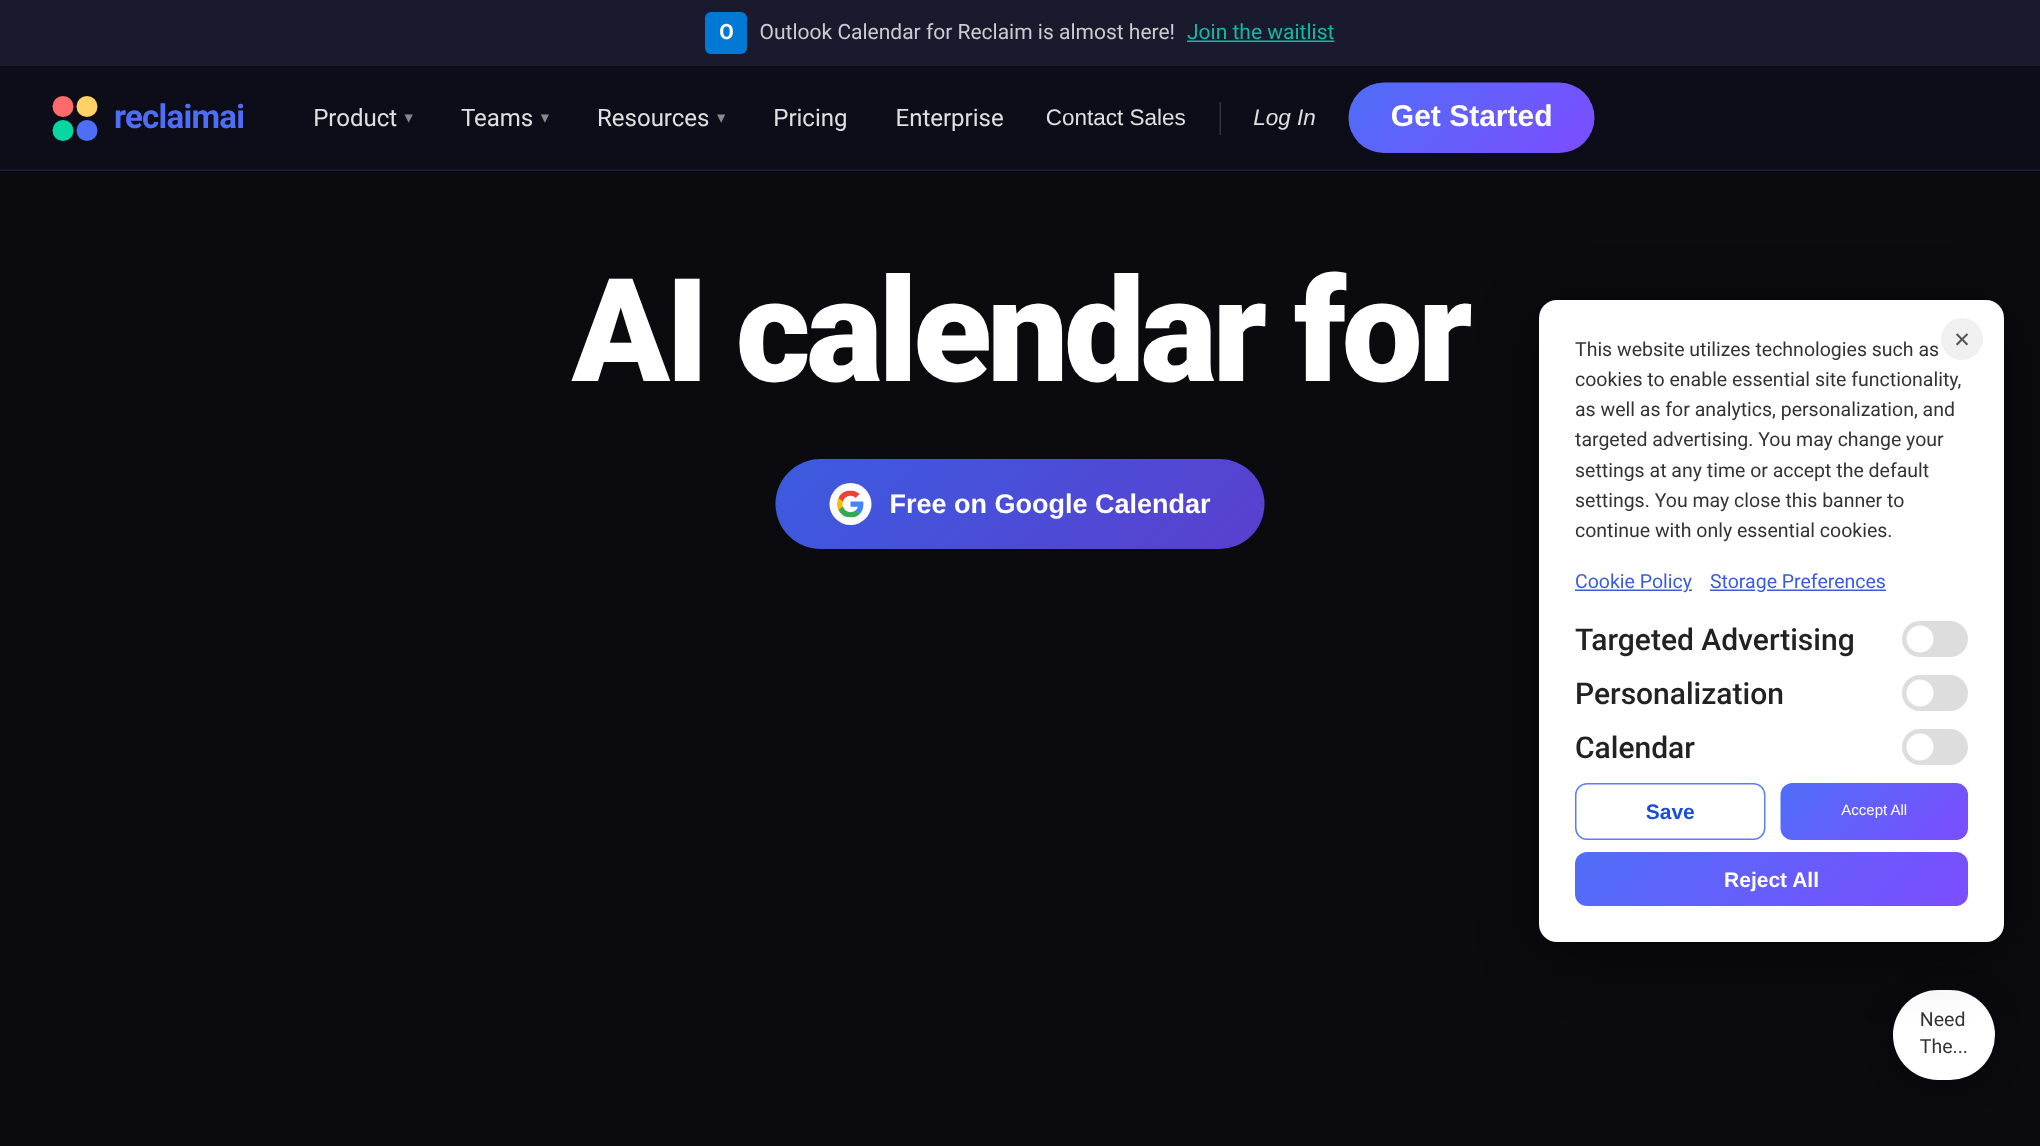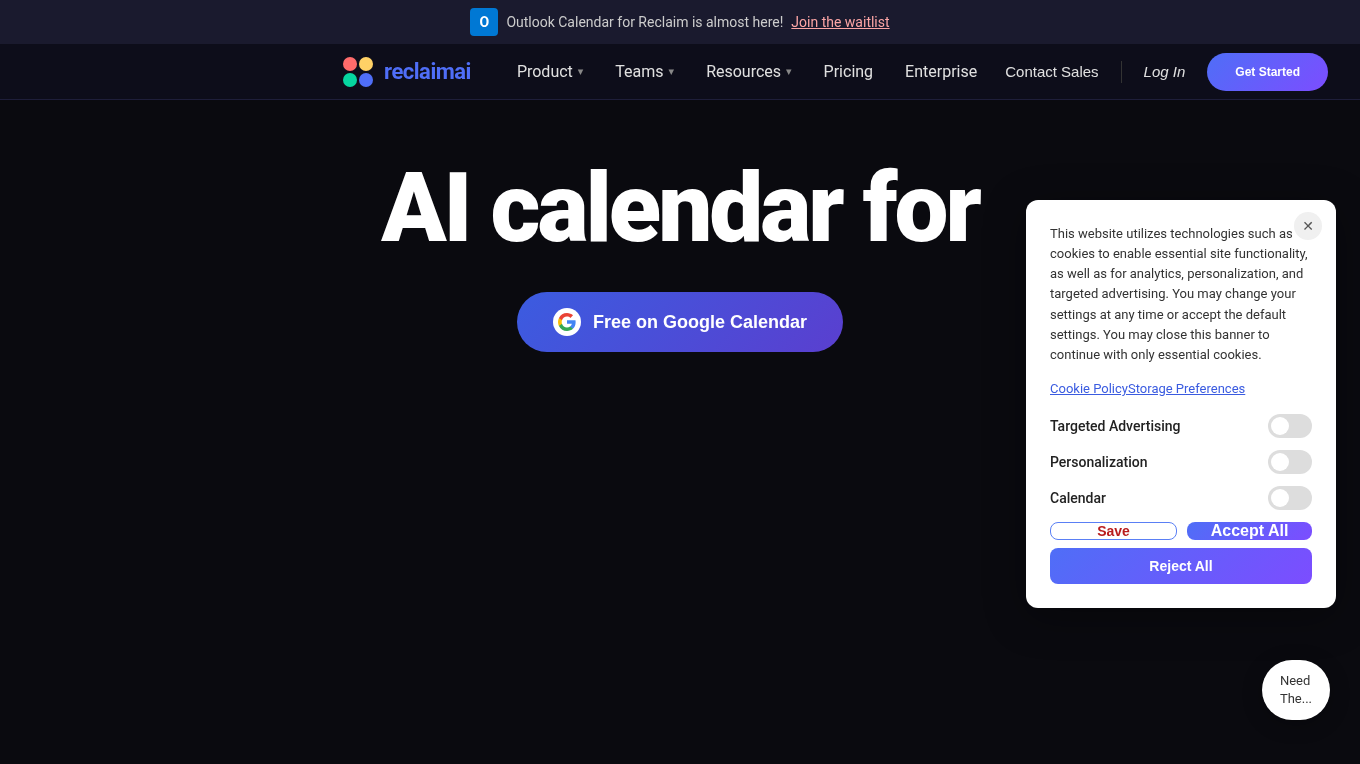"Join the waitlist" .announcement-bar a { color: #fca5a5 -> #14b8a6 }
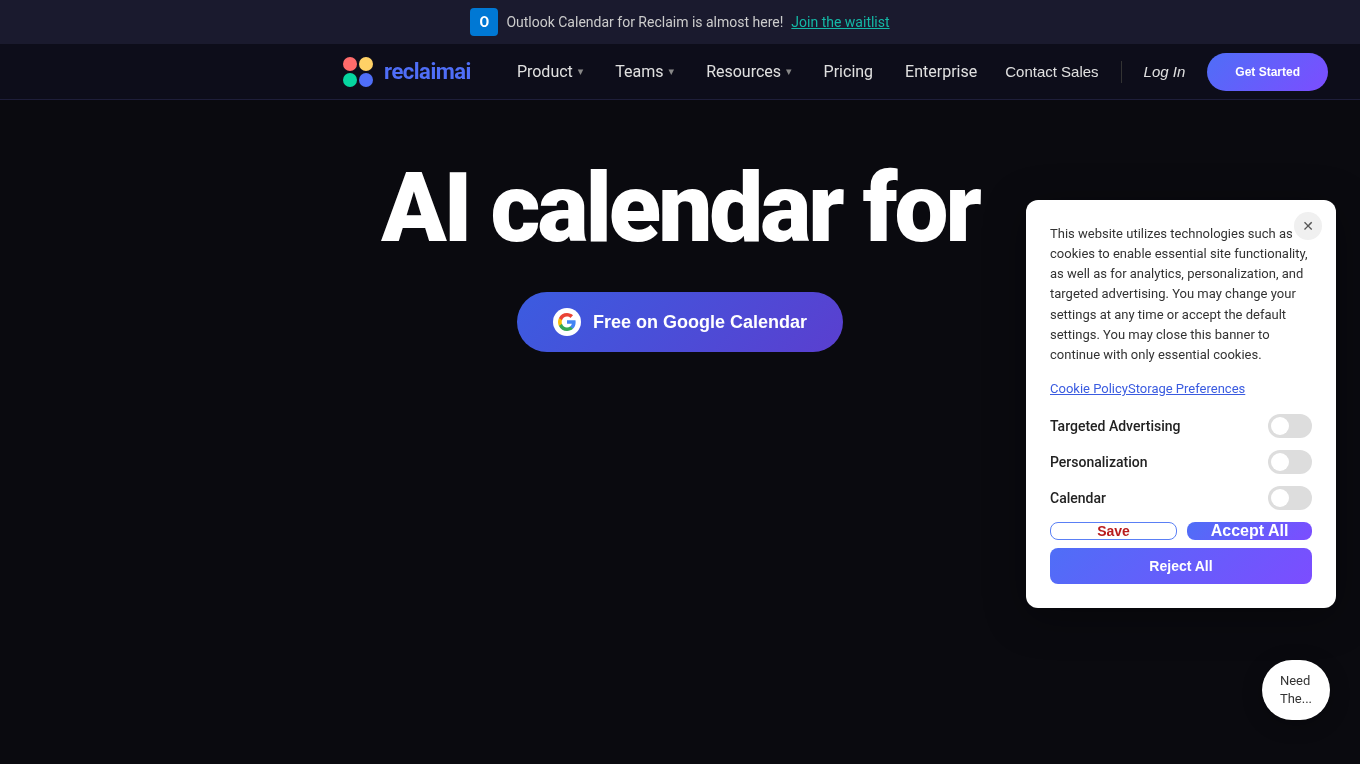"reclaimai" nav { height: 56px -> 70px; justify-content: flex-end -> flex-start }
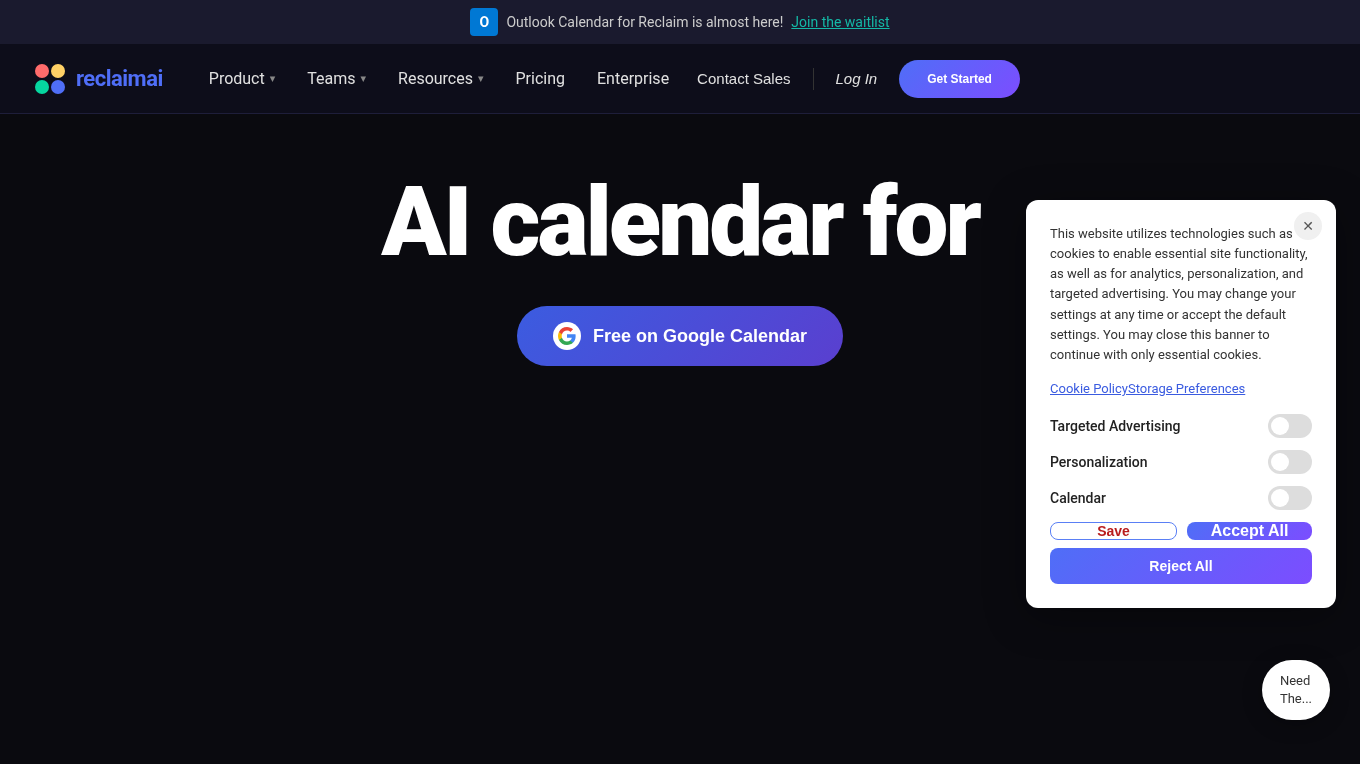"Get Started" .btn-get-started { font-size: 12px -> 20px }
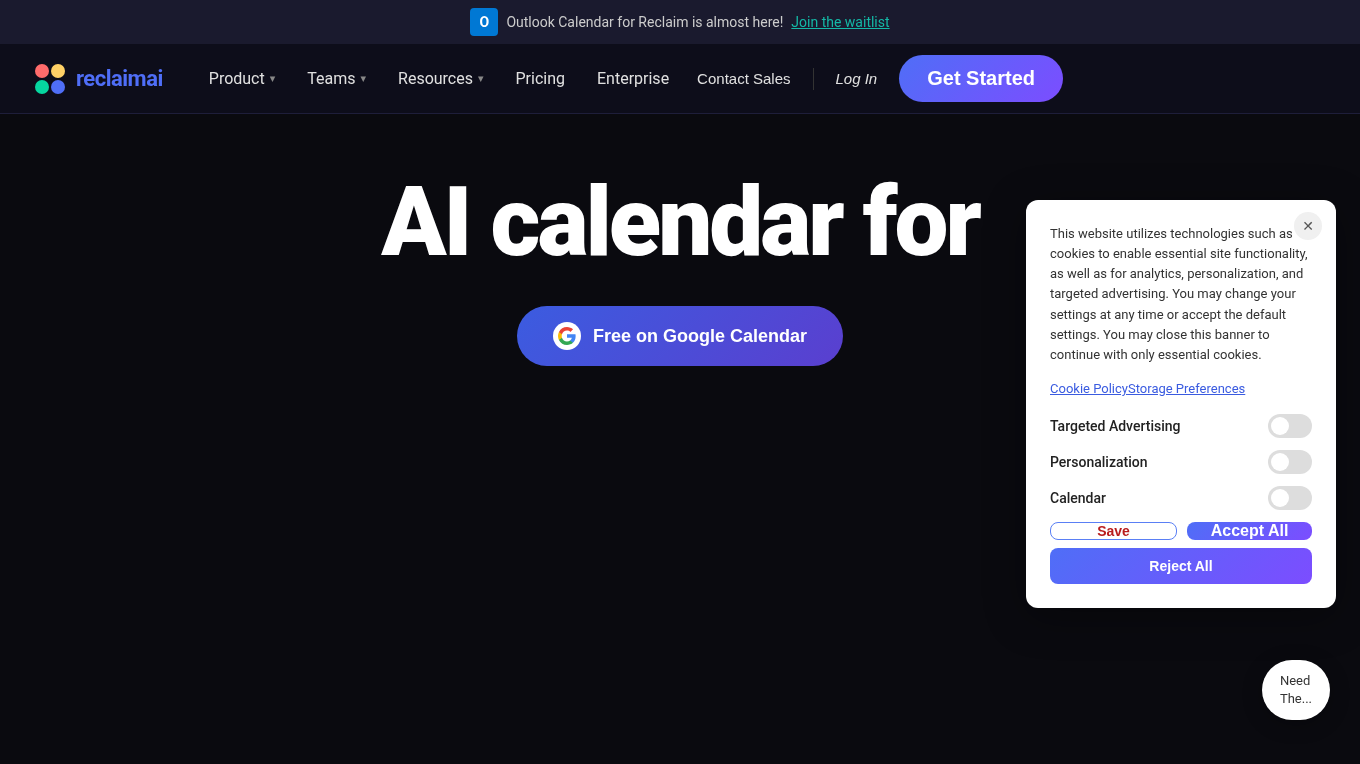"Cookie Policy" .cookie-links { gap: none -> 12px }
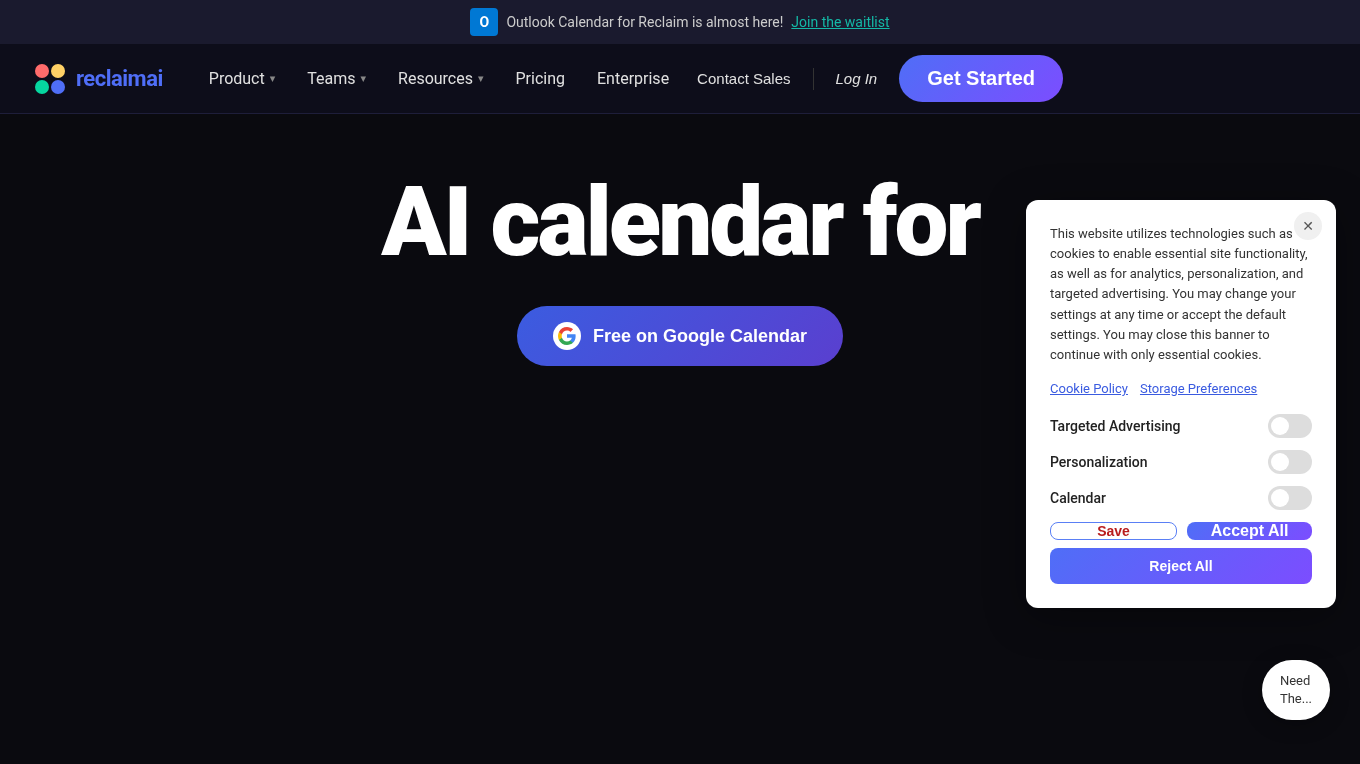"Targeted Advertising" .cookie-toggle-label { font-size: 14px -> 20px }
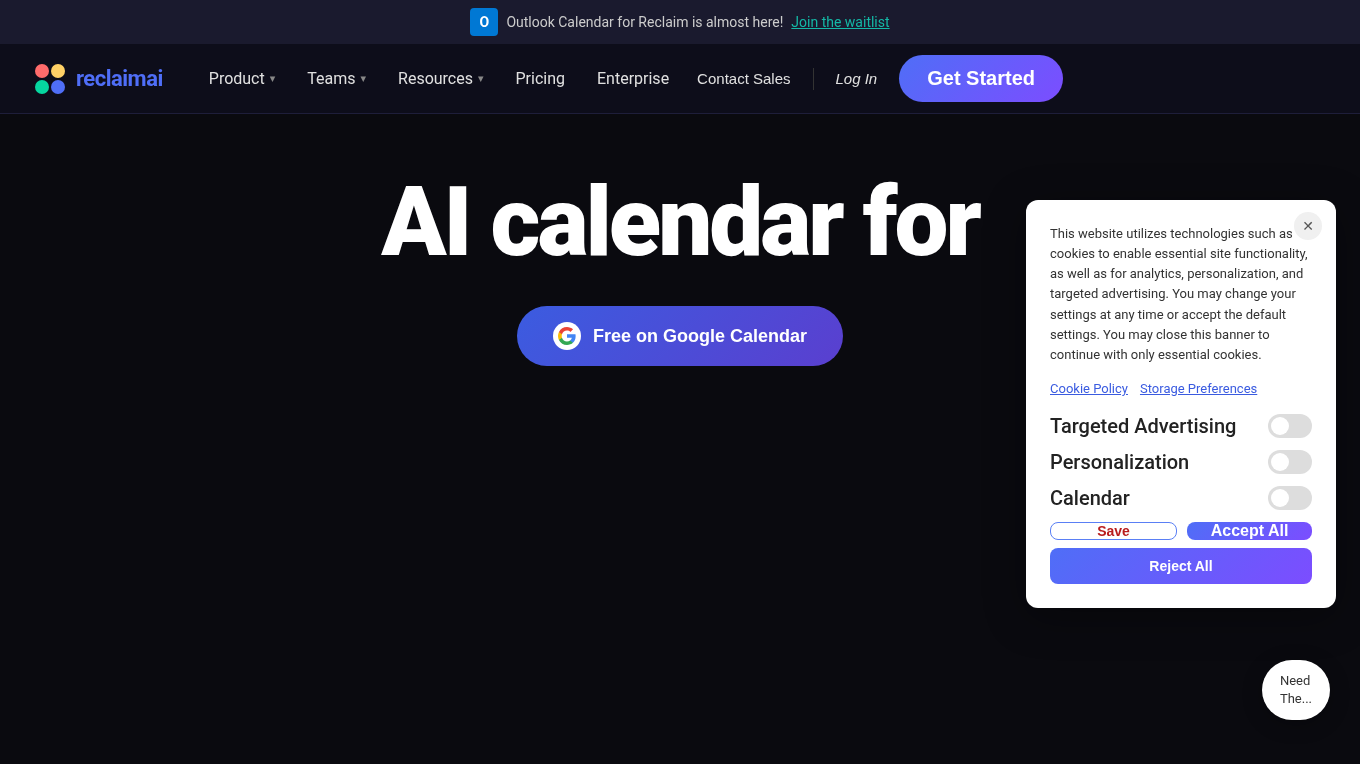"Save" .btn-save { color: #b91c1c -> #1d4ed8; padding: none -> 10px }
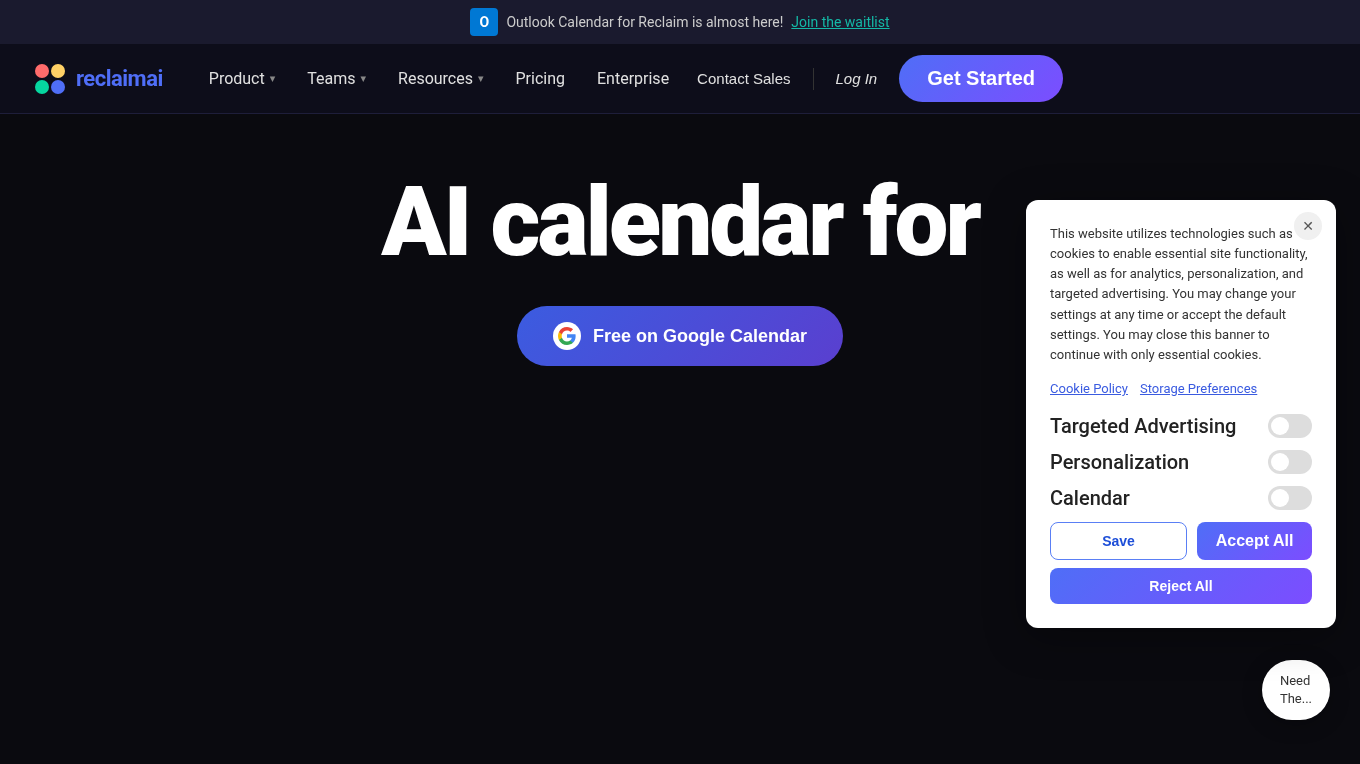"Accept All" .btn-accept-all { font-size: 16px -> 10px; font-weight: 700 -> 400; padding: 0 -> 10px }
